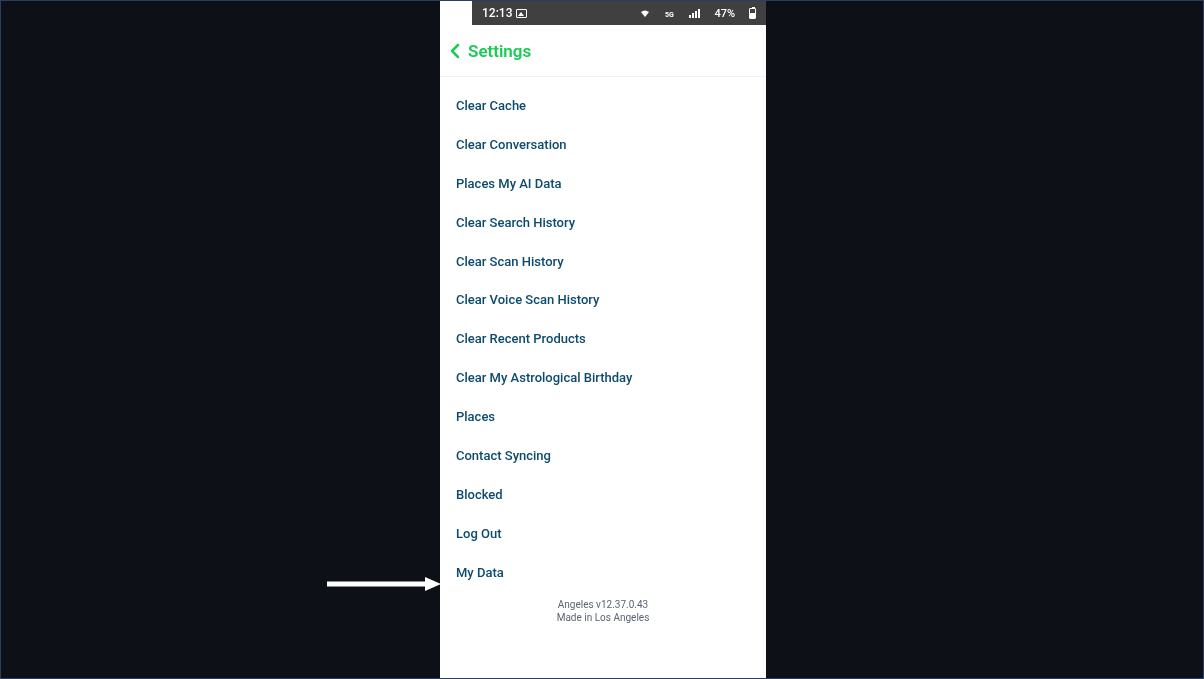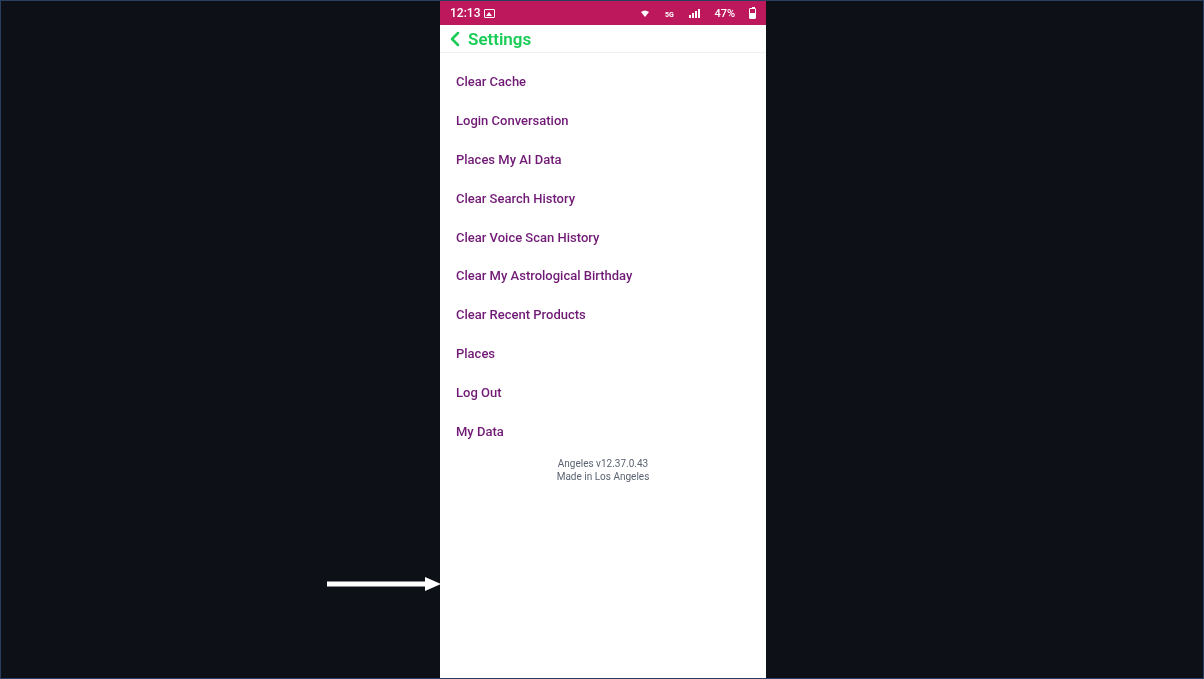"12:13" .status-bar { background: #be185d -> #404040; margin-left: none -> 32px }
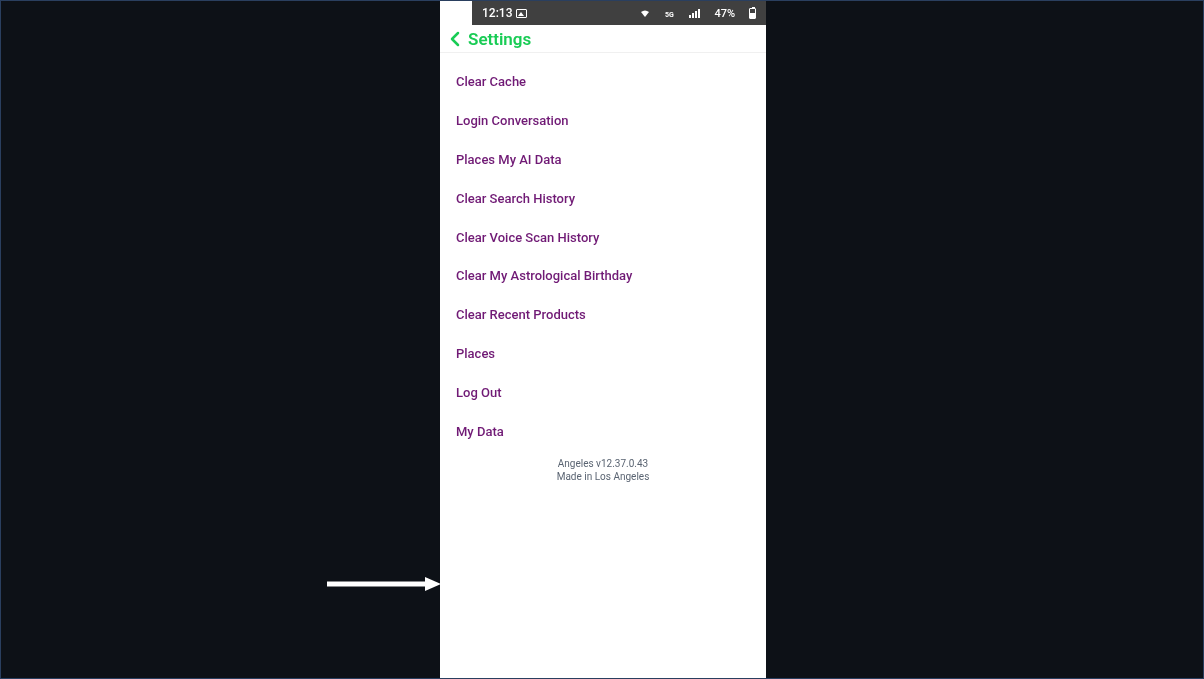"Settings" .app-header { height: 28px -> 52px }
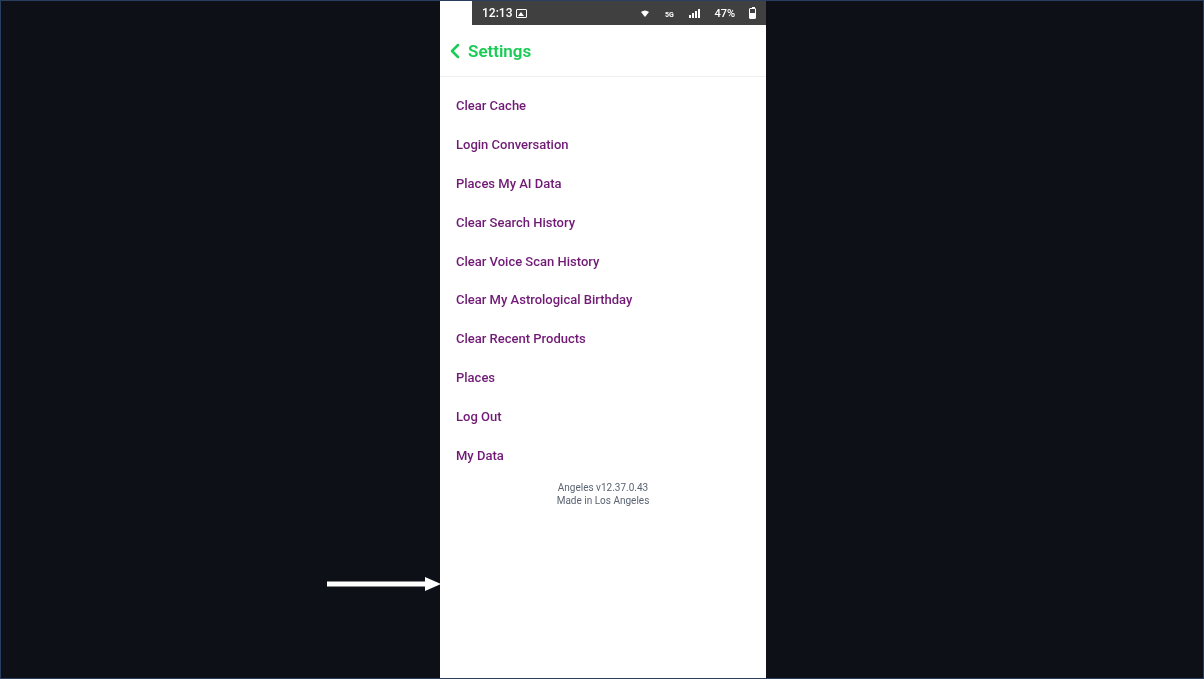"Clear Cache" .settings-item { color: #701a75 -> #0c4a6e }
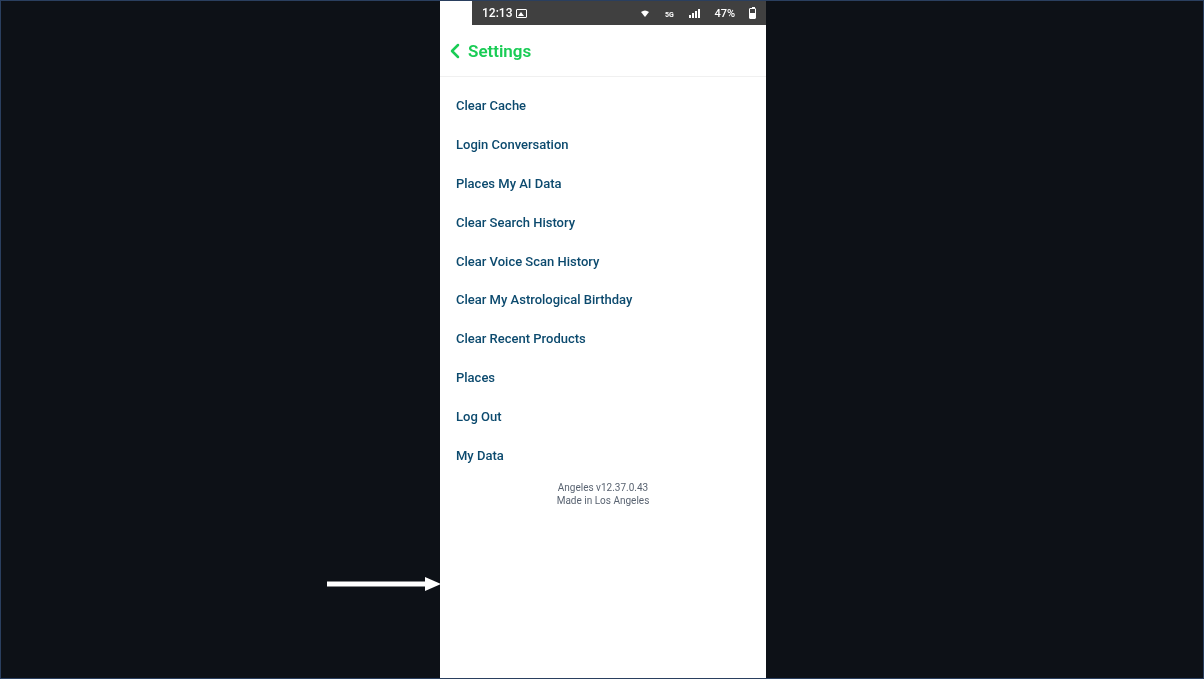"Login Conversation" div.settings-item { text: Login -> Clear }
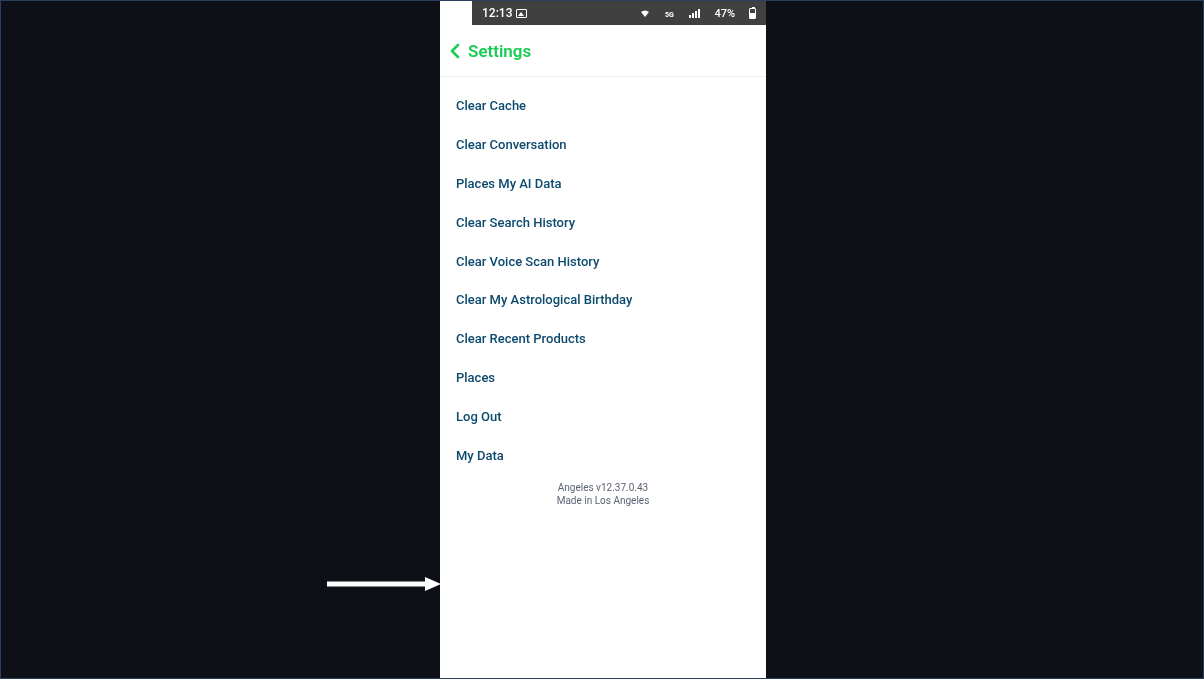"Clear Scan History" div.settings-item { html: none -> <div>Clear Scan History</div> }
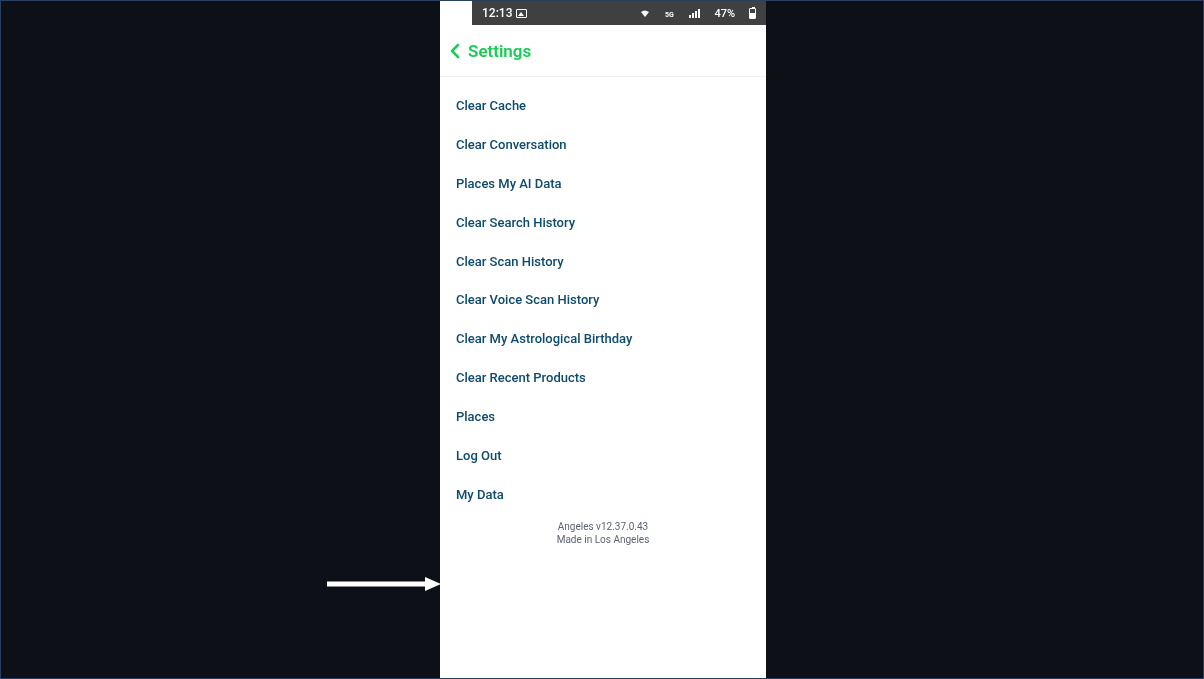"Clear My Astrological Birthday" div.settings-item { order: before "Clear Recent Products" -> after "Clear Recent Products" }
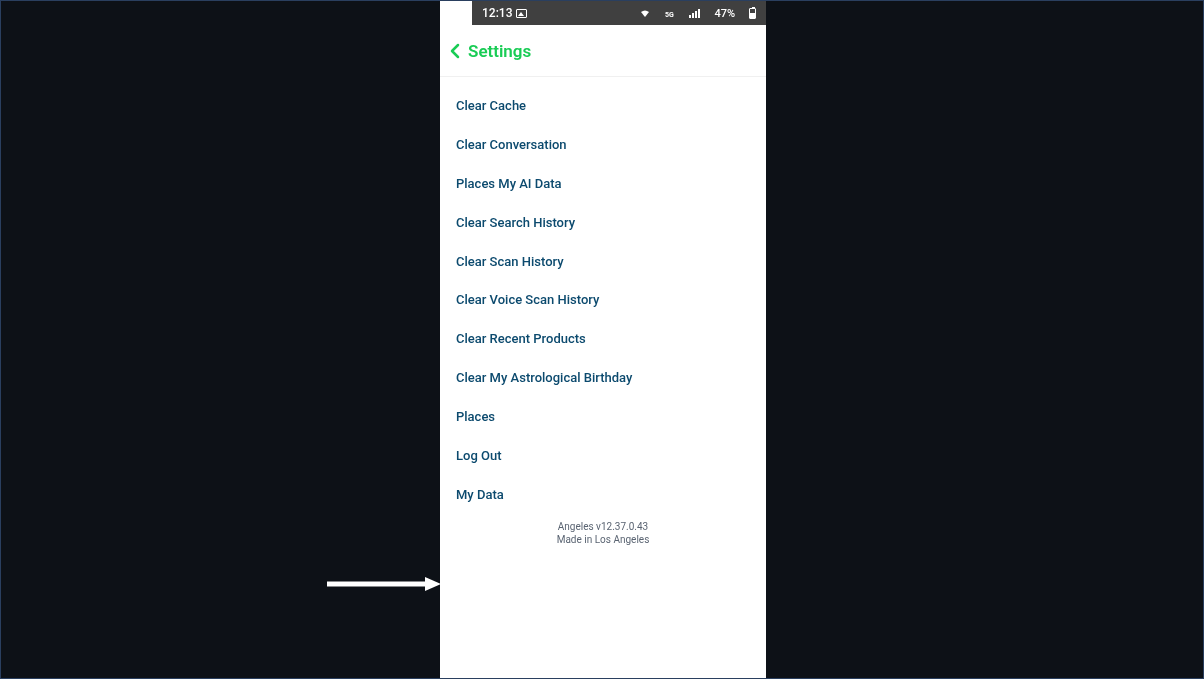"Contact Syncing" div.settings-item { html: none -> <div>Contact Syncing</div> }
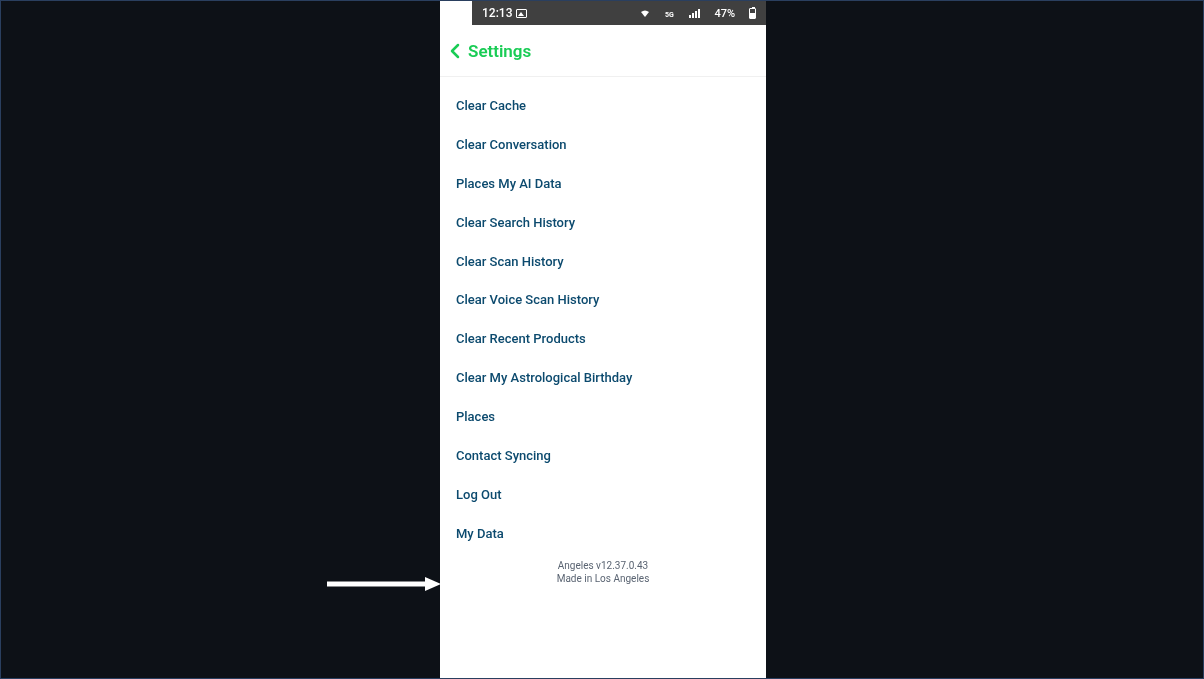"Blocked" div.settings-item { html: none -> <div>Blocked</div> }
